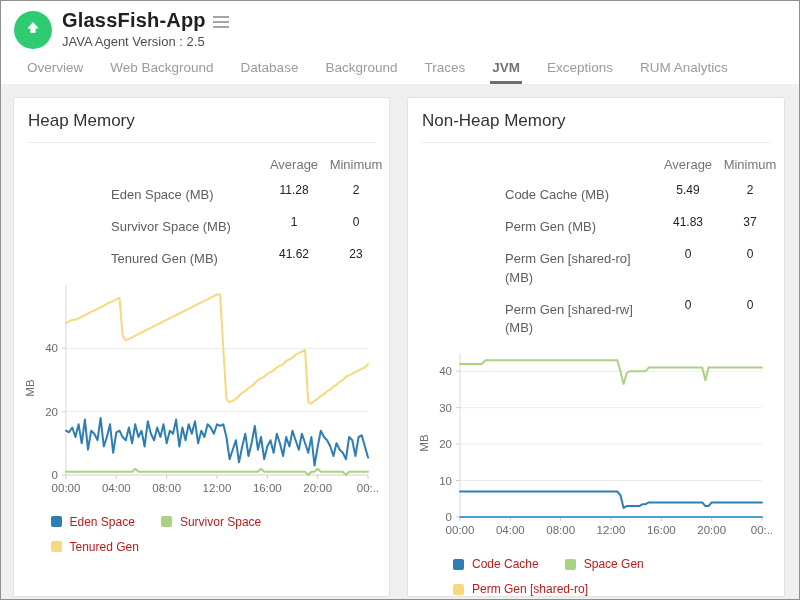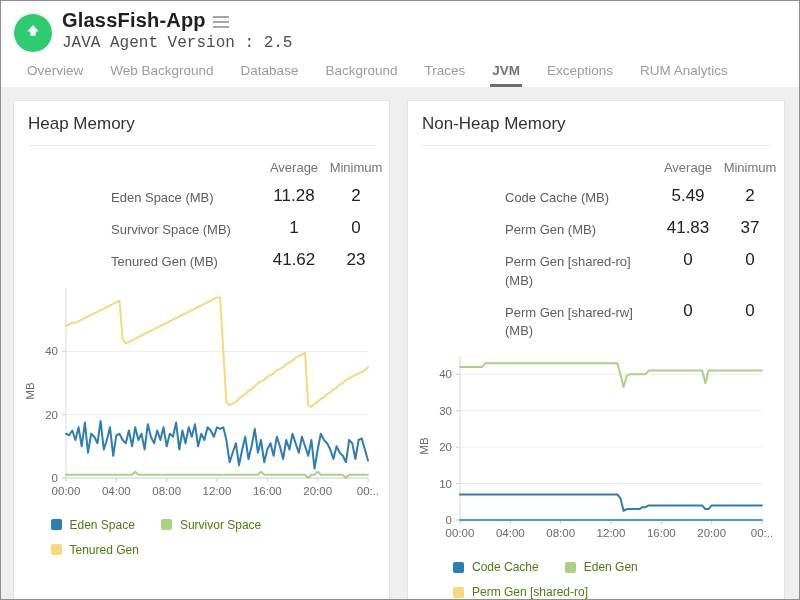"JAVA Agent Version : 2.5" .app-subtitle { font-family: Liberation Mono, monospace -> none; font-size: 16px -> 13px }
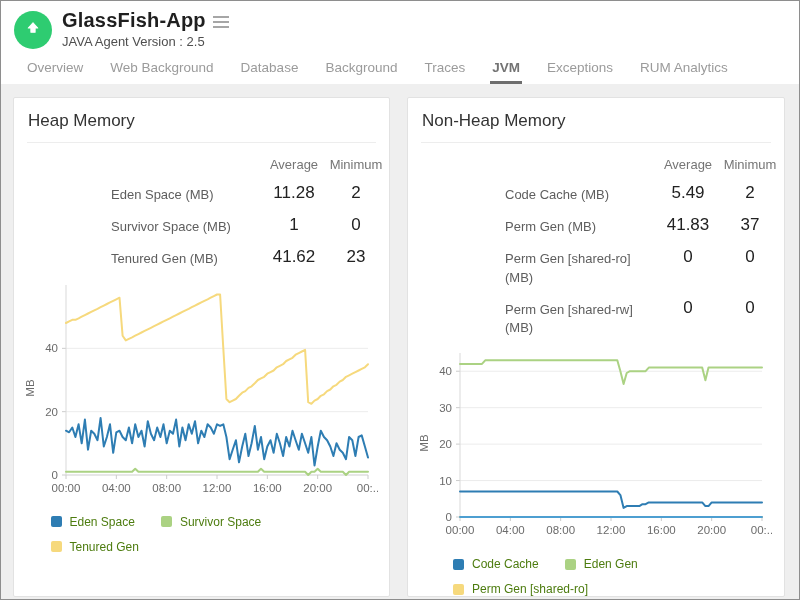"11.28" .rval { font-size: 17px -> 12px }
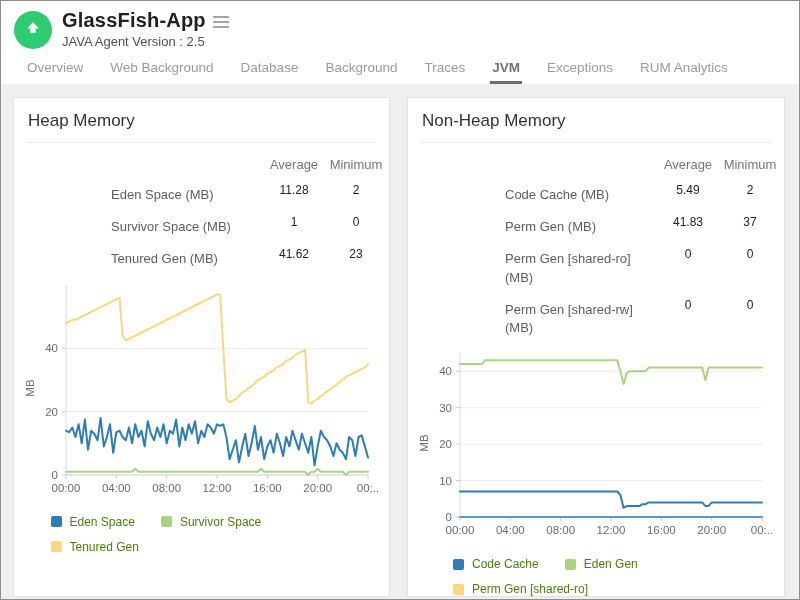"Eden Space" .legend { color: #4d7c0f -> #b91c1c }
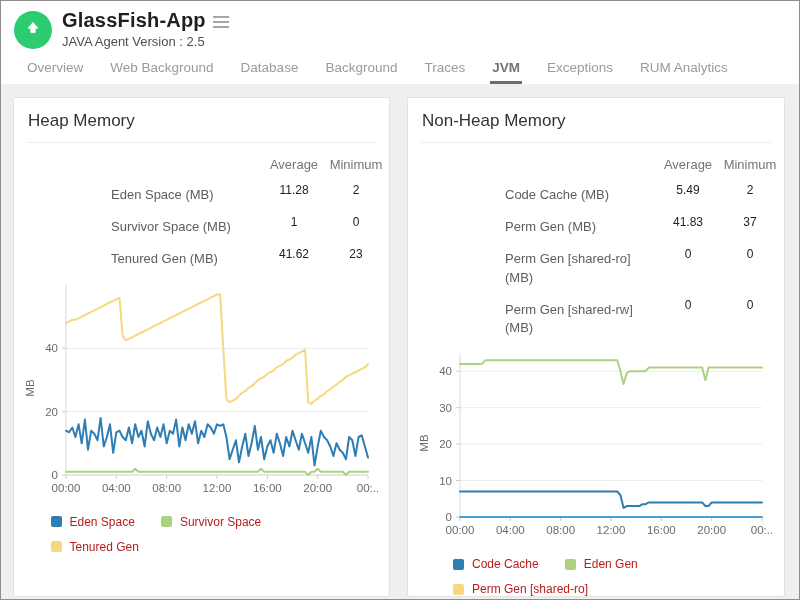"Eden Gen" span { text: Eden -> Space }
